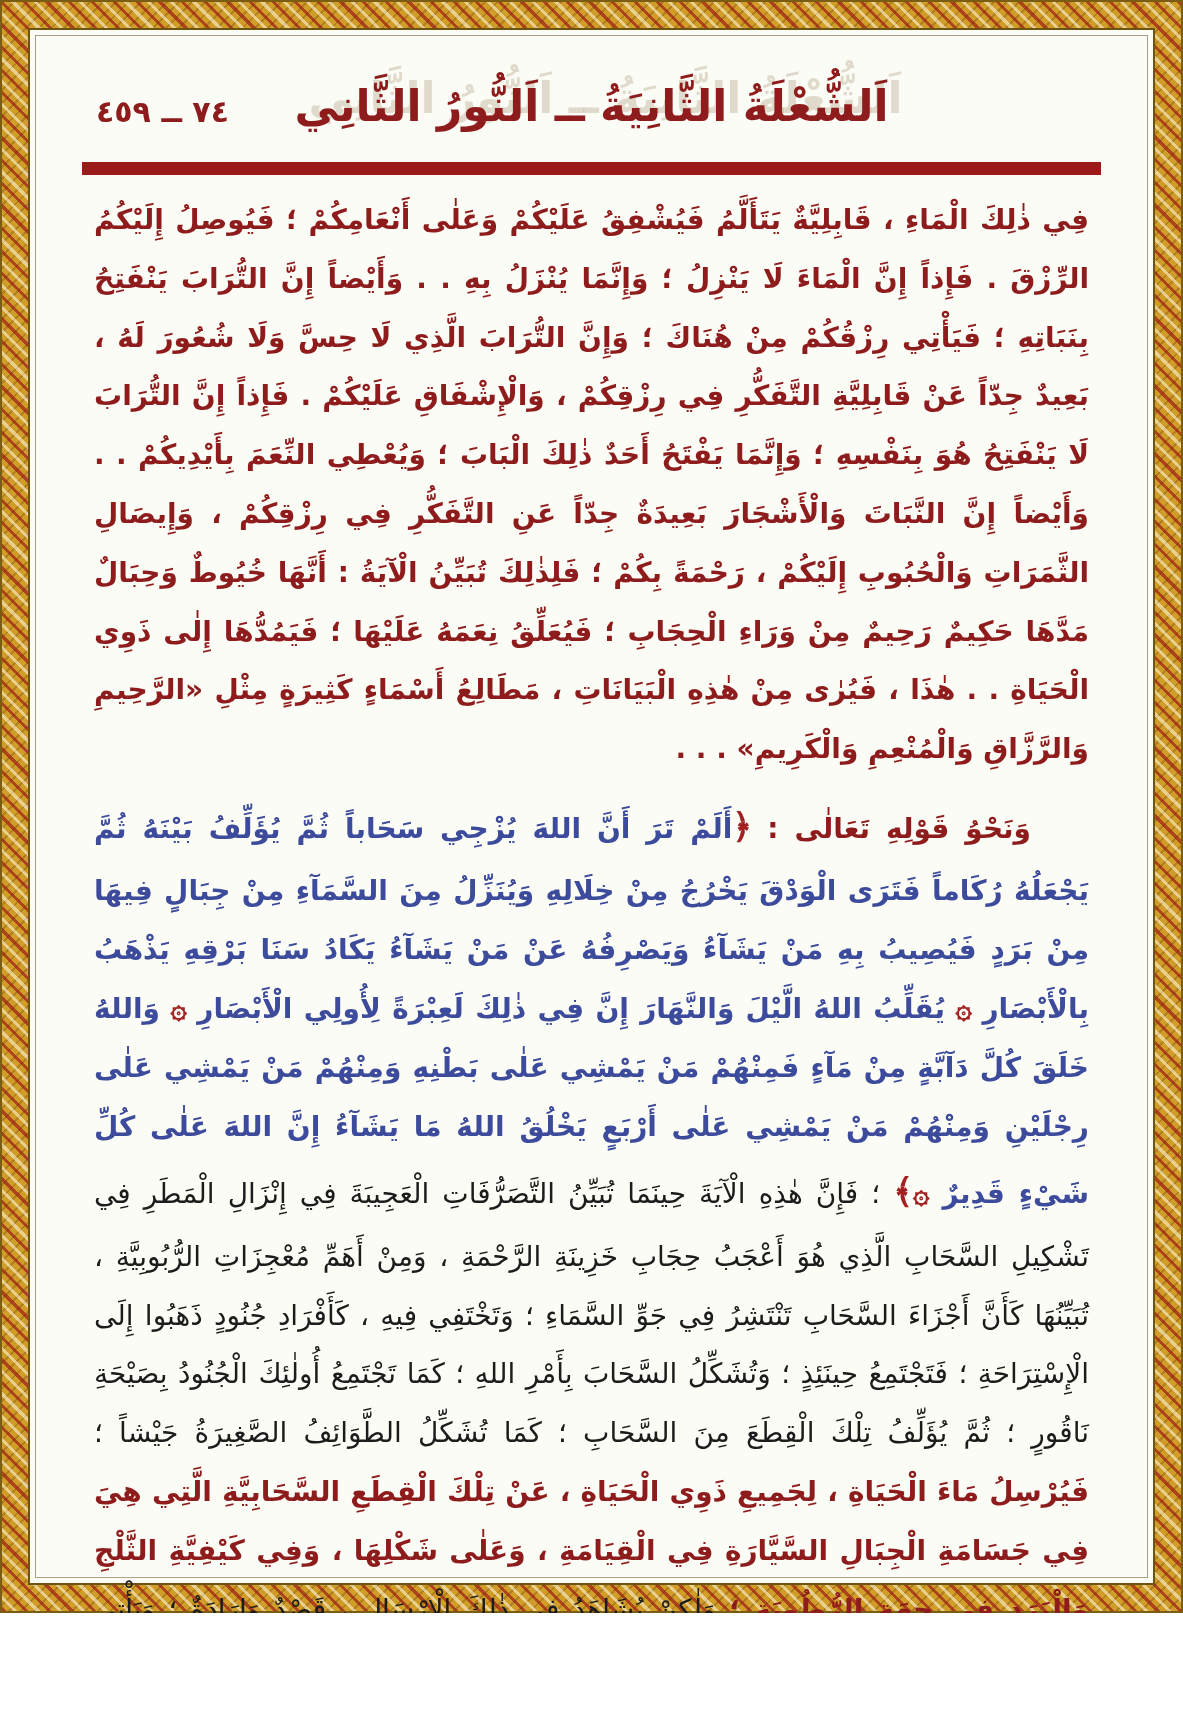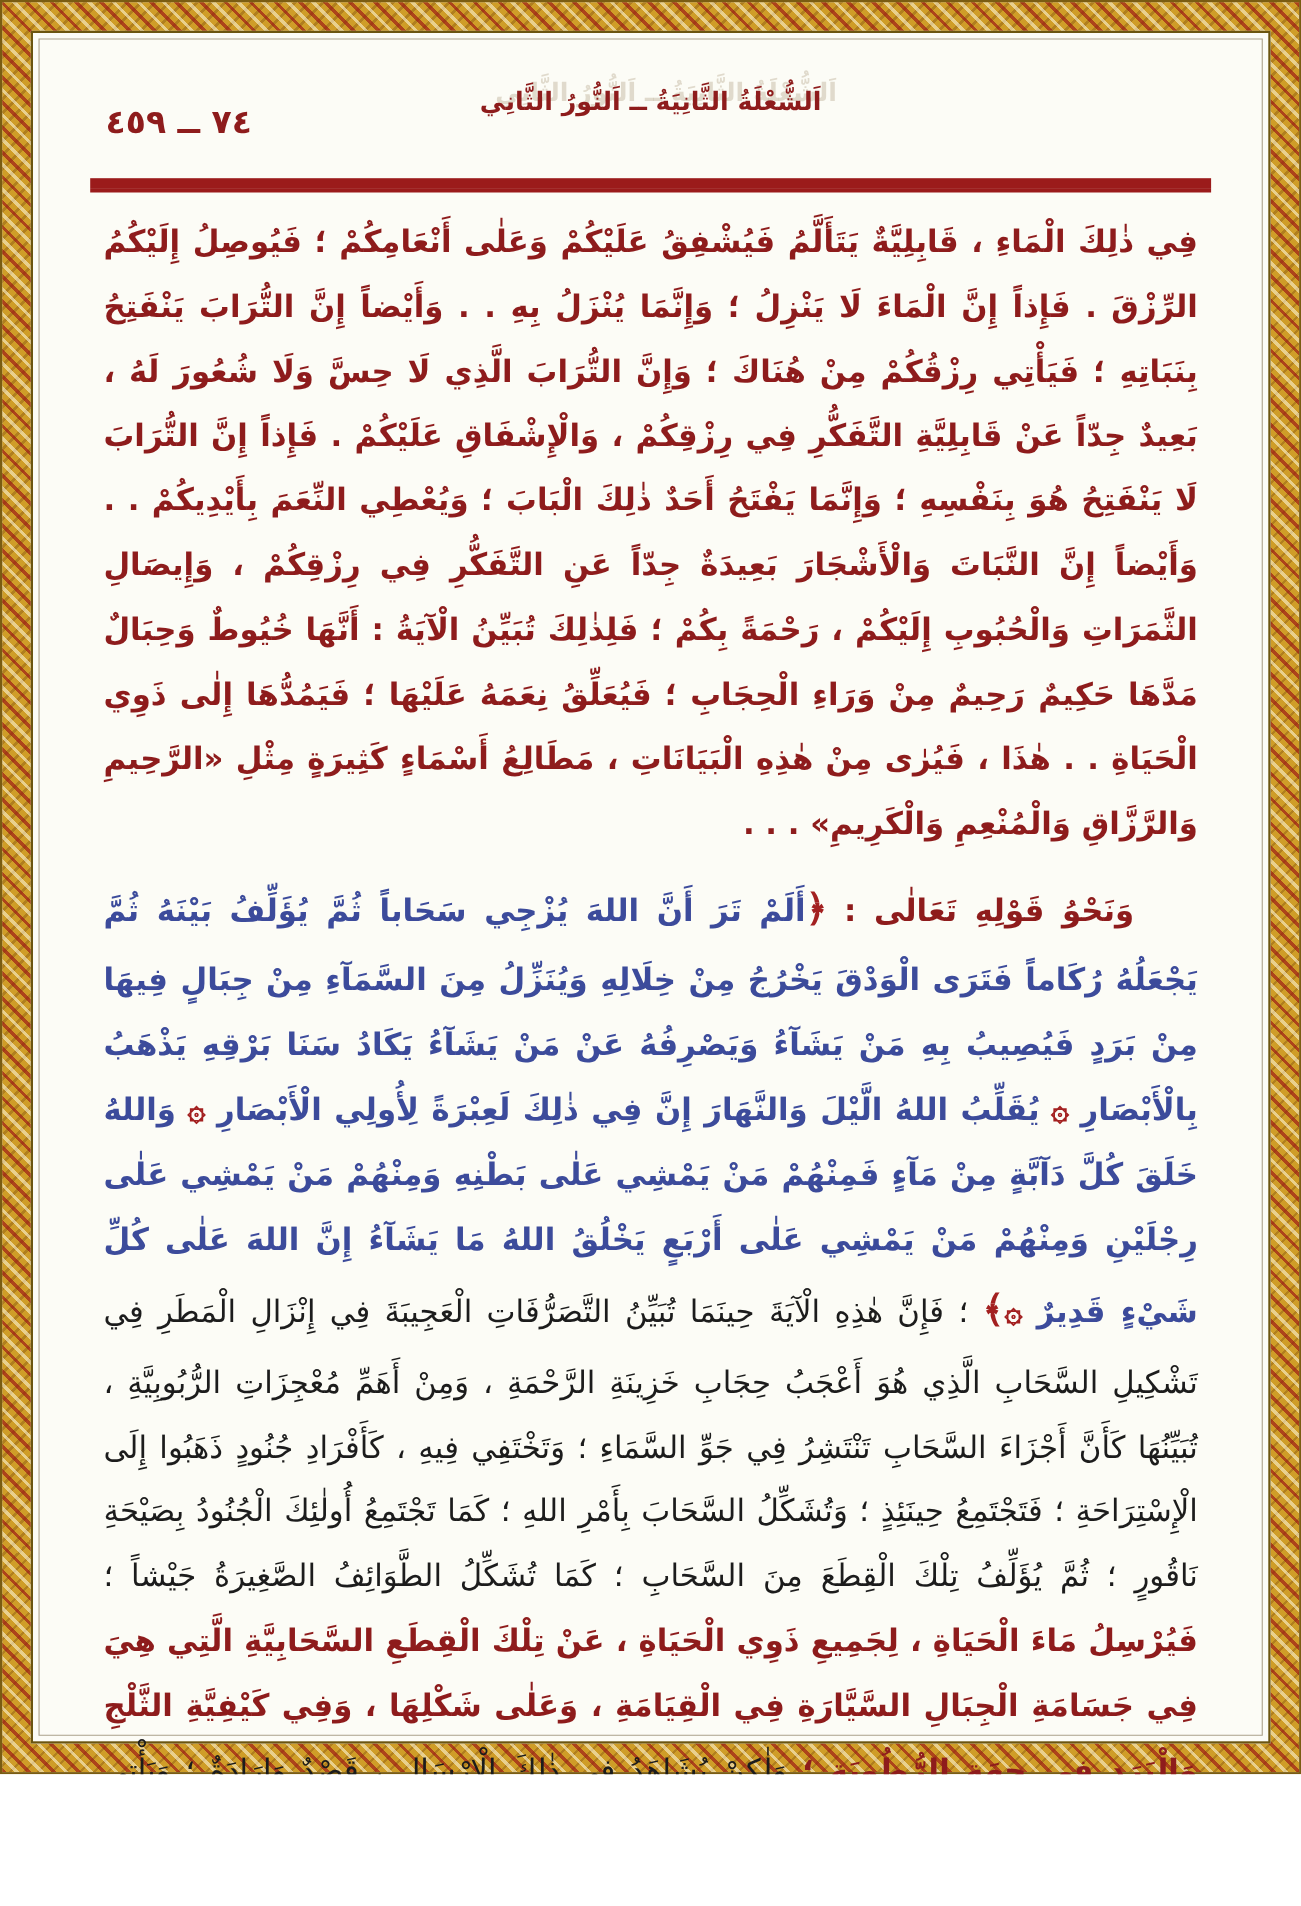"اَلشُّعْلَةُ الثَّانِيَةُ ــ اَلنُّورُ" .title { font-size: 23px -> 44px }
